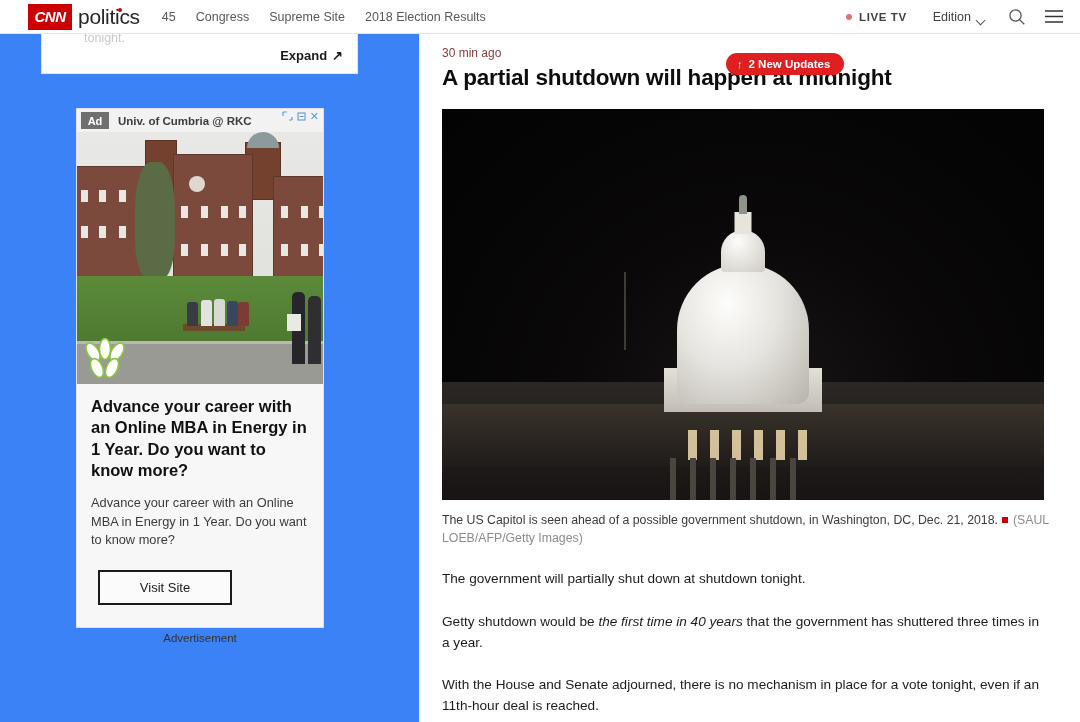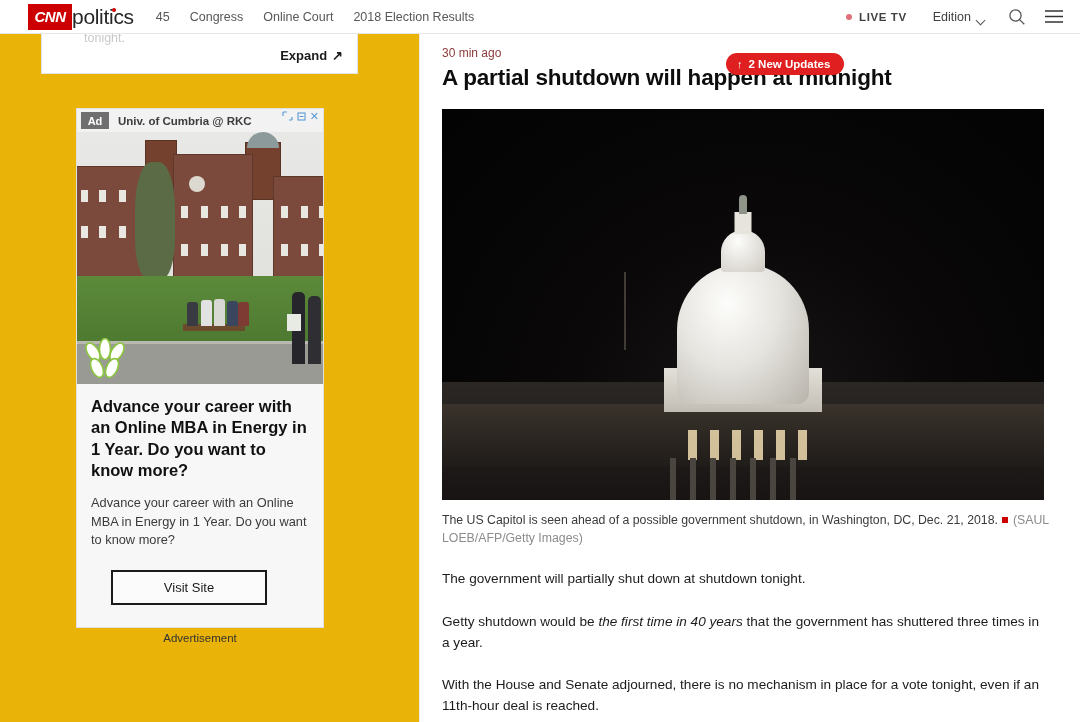"politics" .section-name { margin-left: none -> 6px }
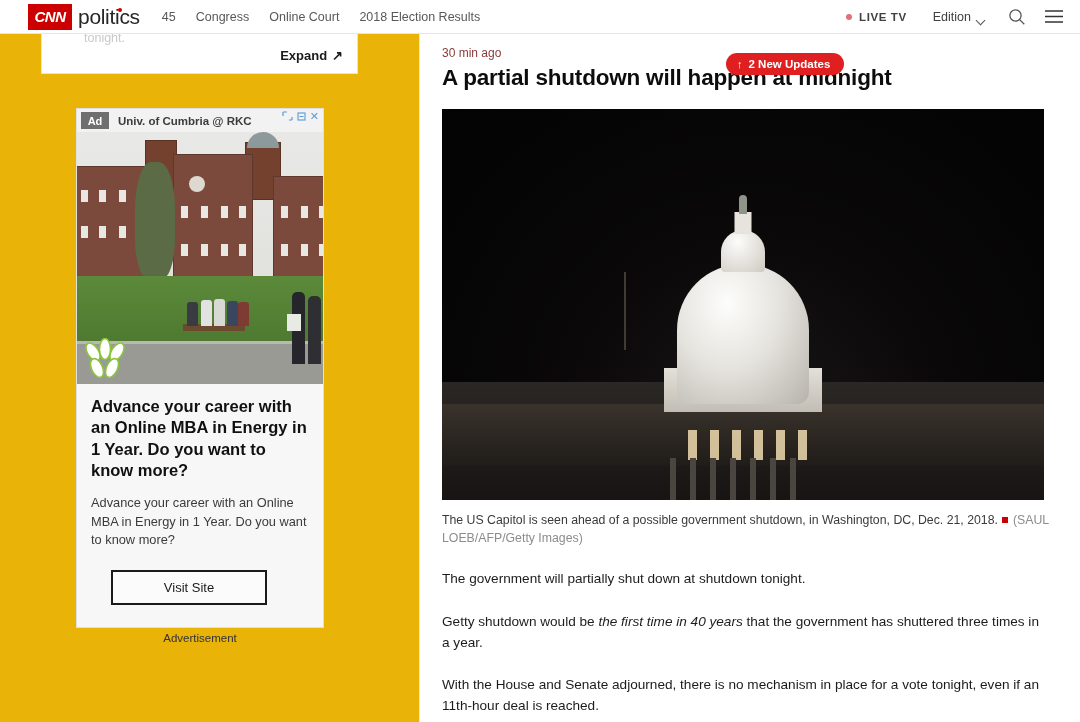"Online Court" span.nav-link { text: Online Court -> Supreme Site }
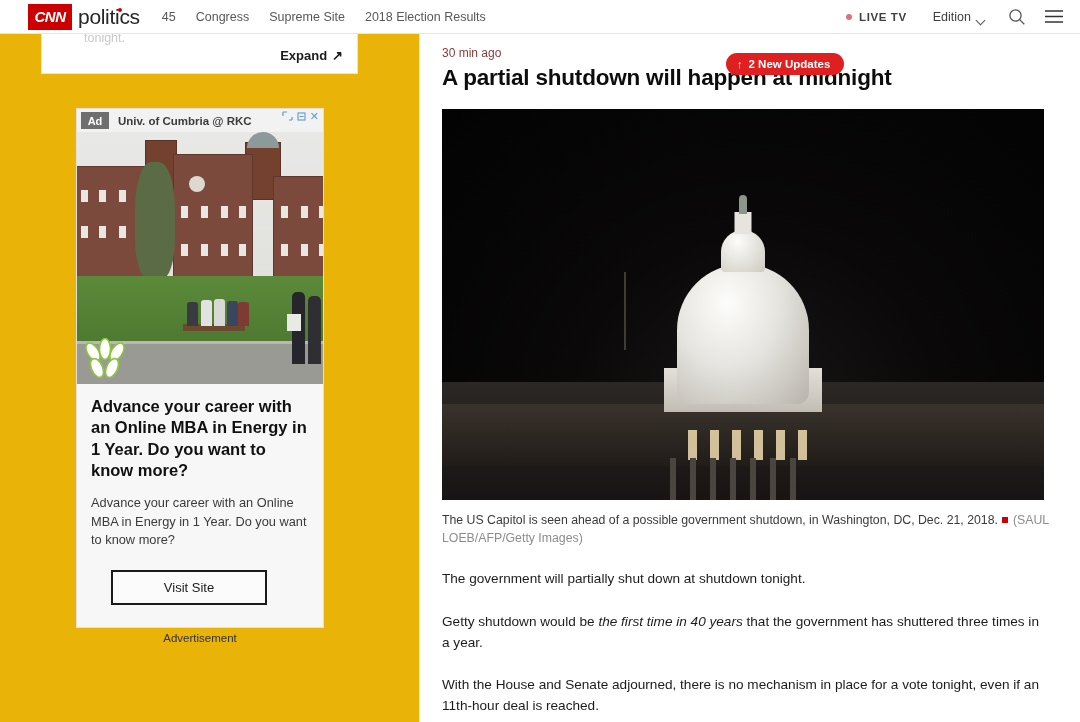"tonight." .left-col { background: #eab308 -> #3b82f6 }
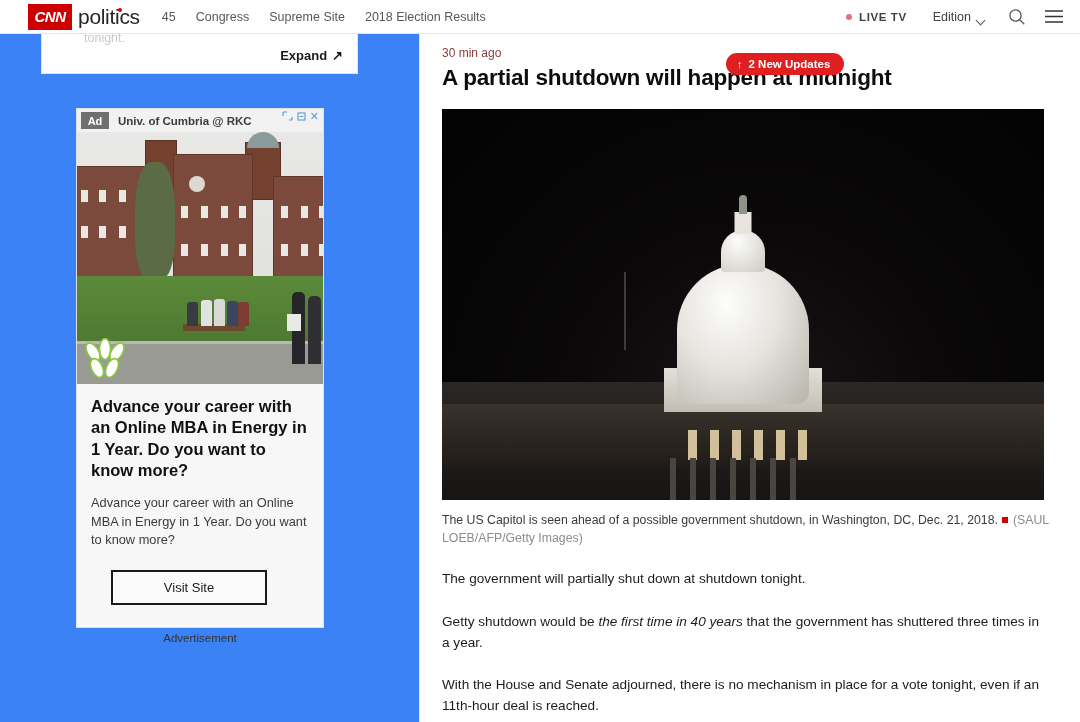"Visit Site" .visit-btn { left: 34px -> 21px; width: 156px -> 134px }
